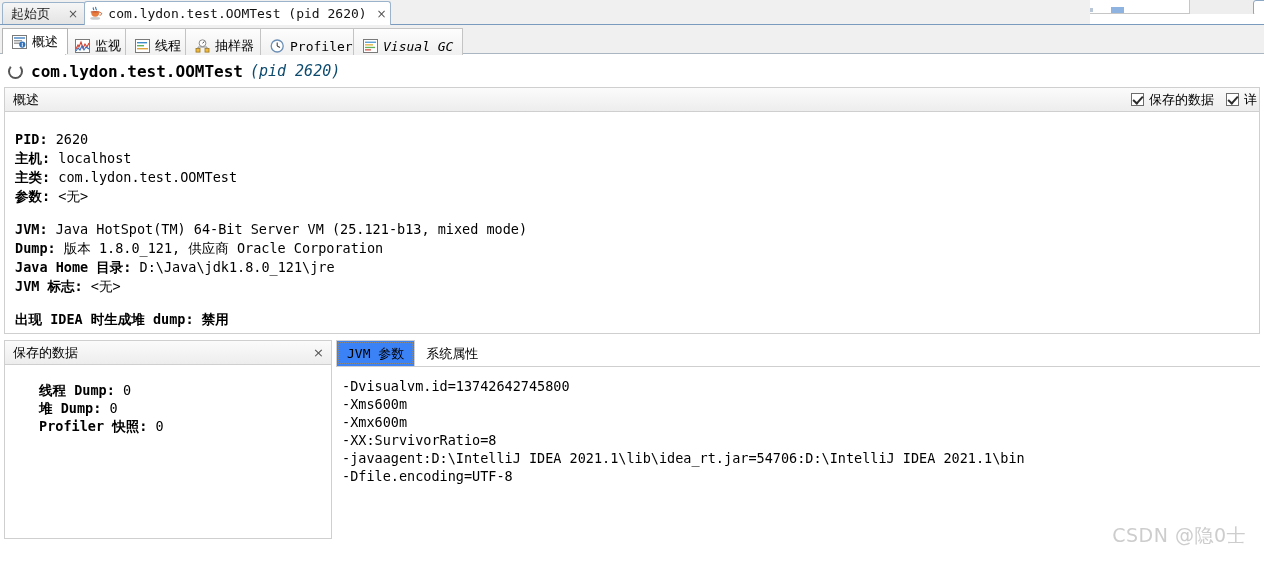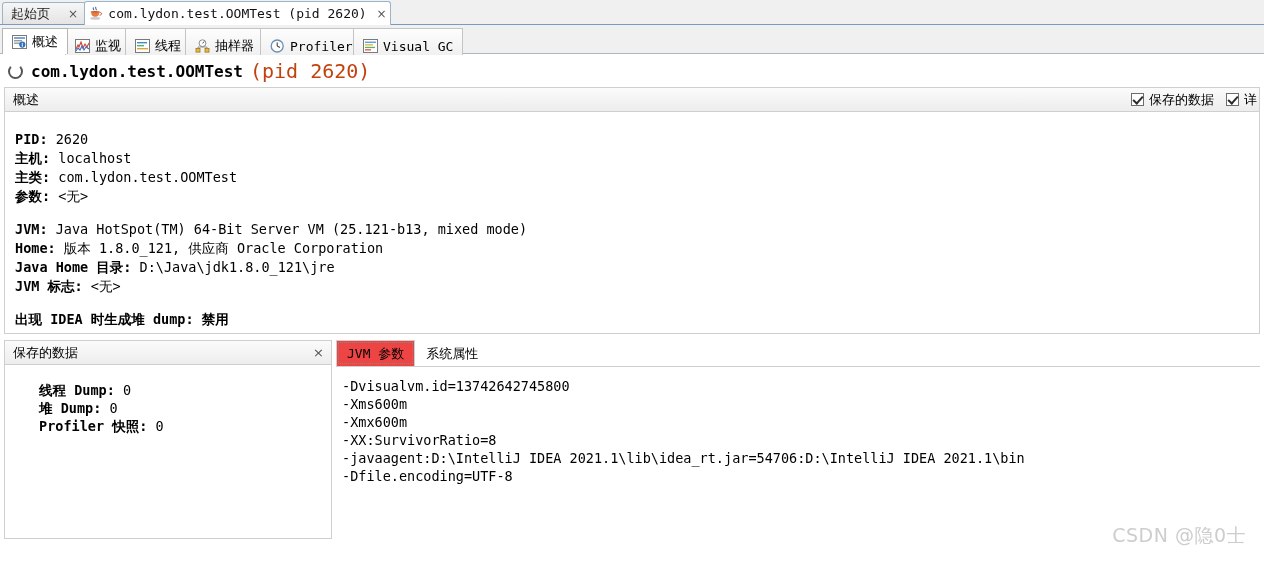"起始页" #doc-tabs { width: 1264px -> 1090px }
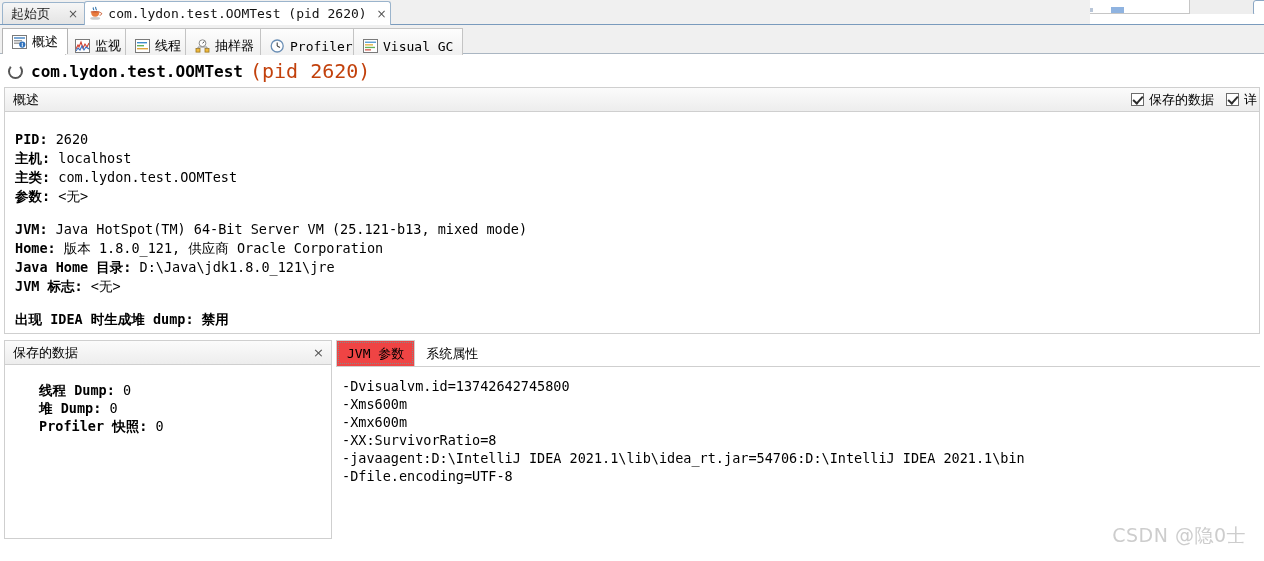"Visual GC" div.sub-tab { font-style: none -> italic }
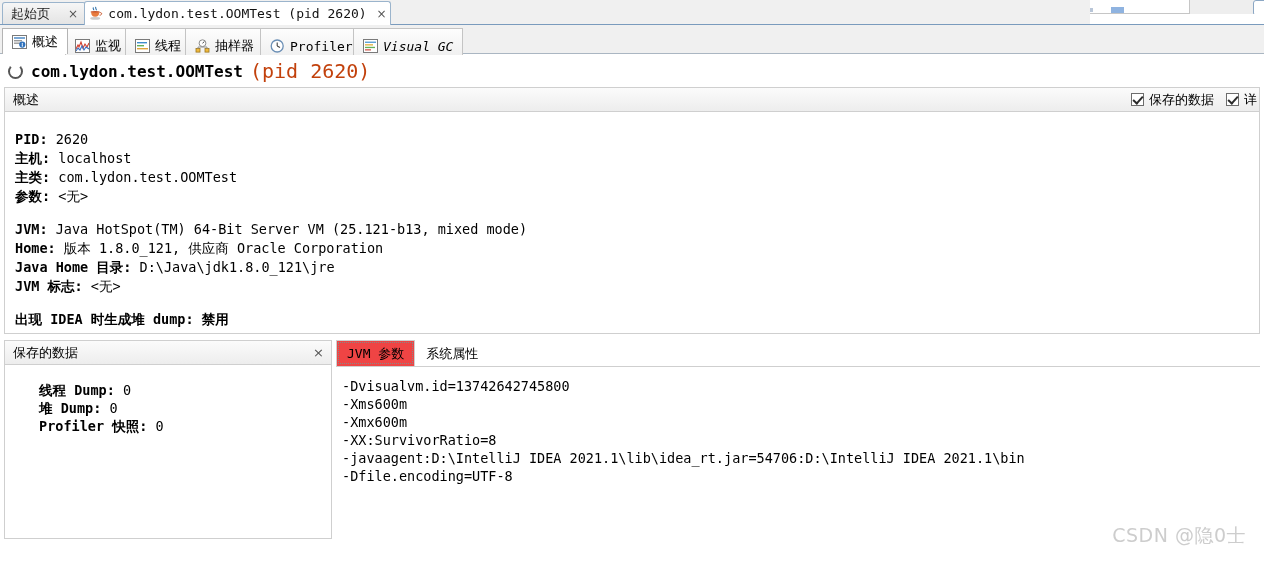"(pid 2620)" #app-header .hdr-pid { color: #c2410c -> #0c4a6e; font-size: 20px -> 15px; font-style: none -> italic }
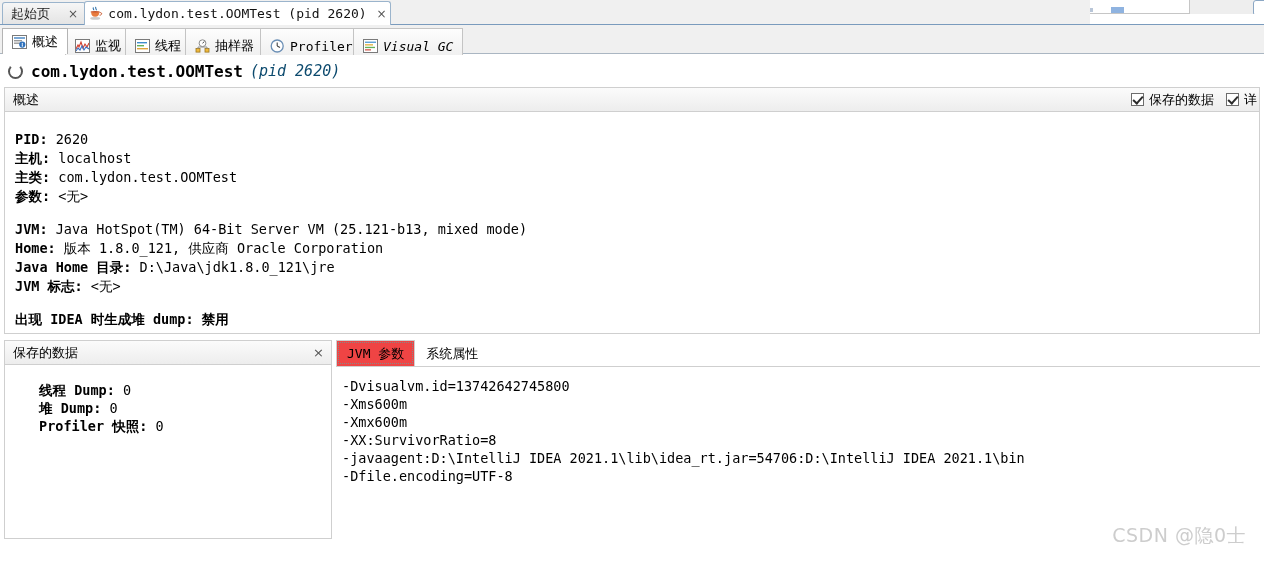"Home:" b { text: Home -> Dump }
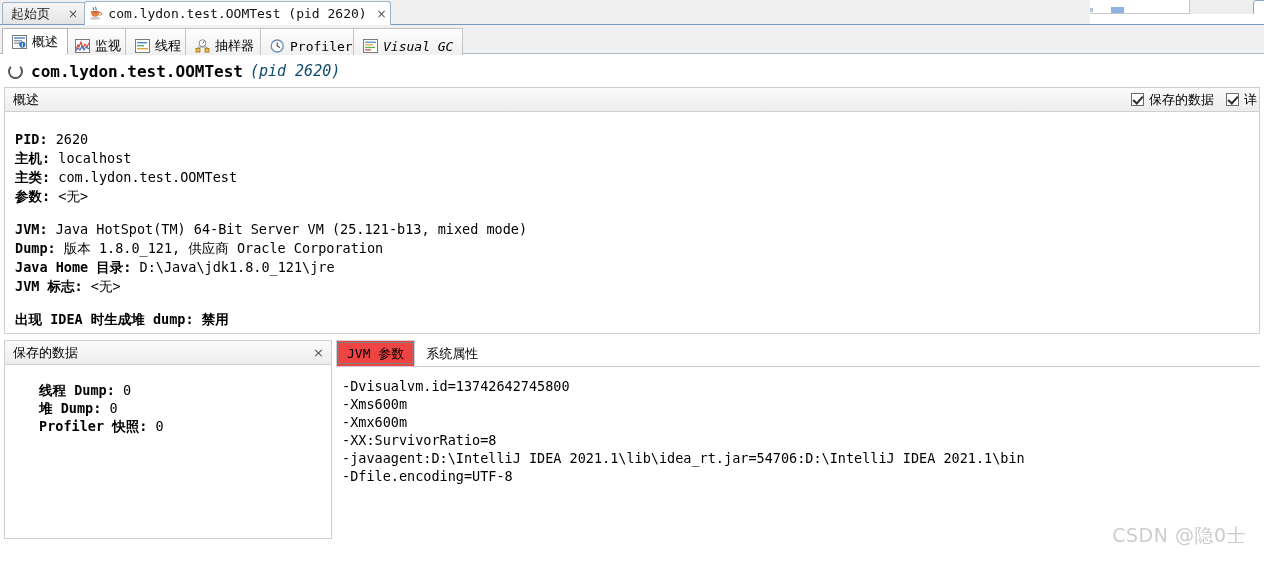"JVM 参数" .rt-tab.sel { background: #ef4444 -> #3b82f6 }
